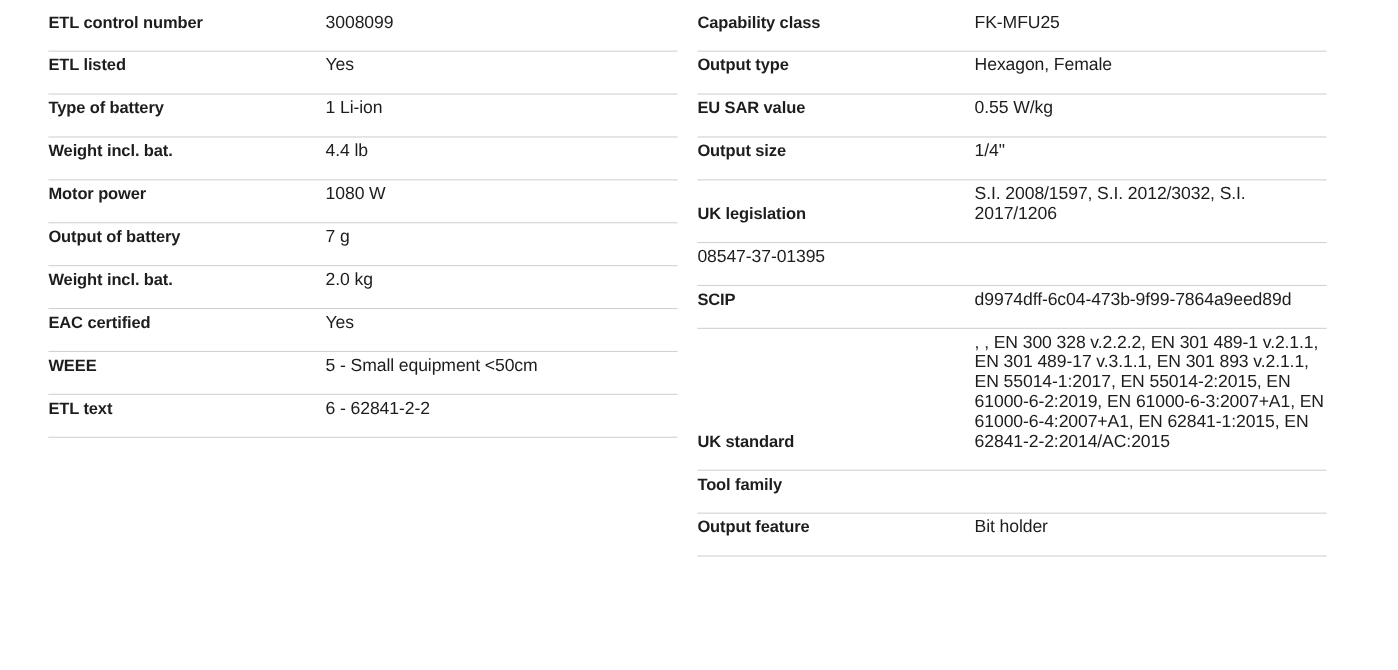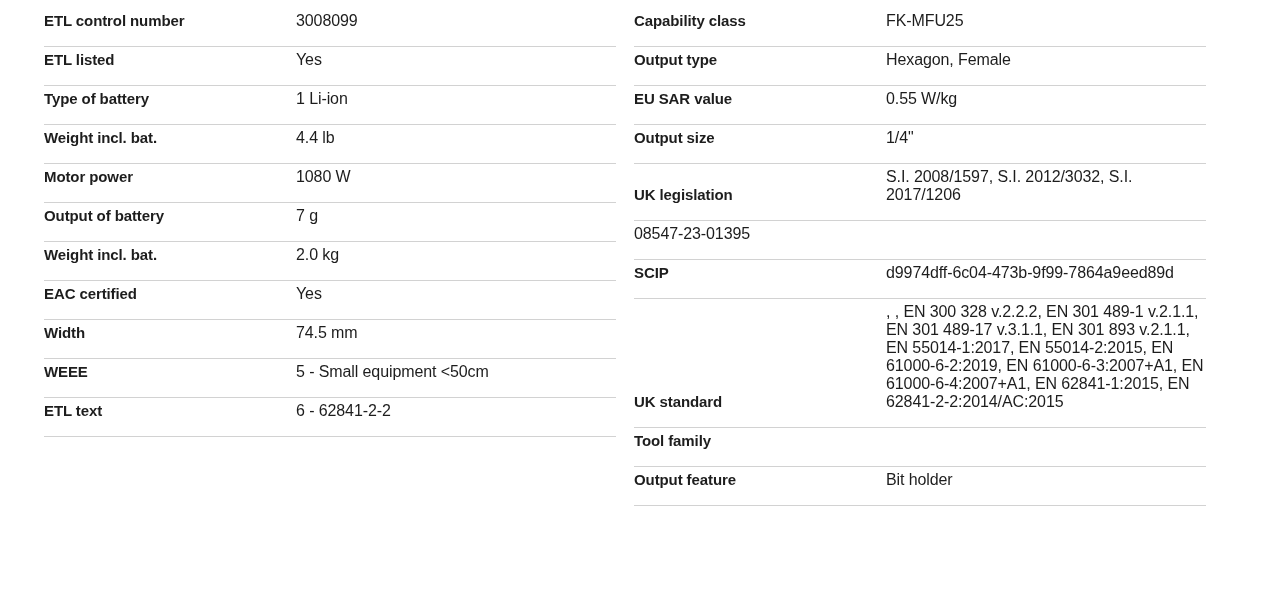"08547-23-01395" div.spec-value { text: 08547-23-01395 -> 08547-37-01395 }
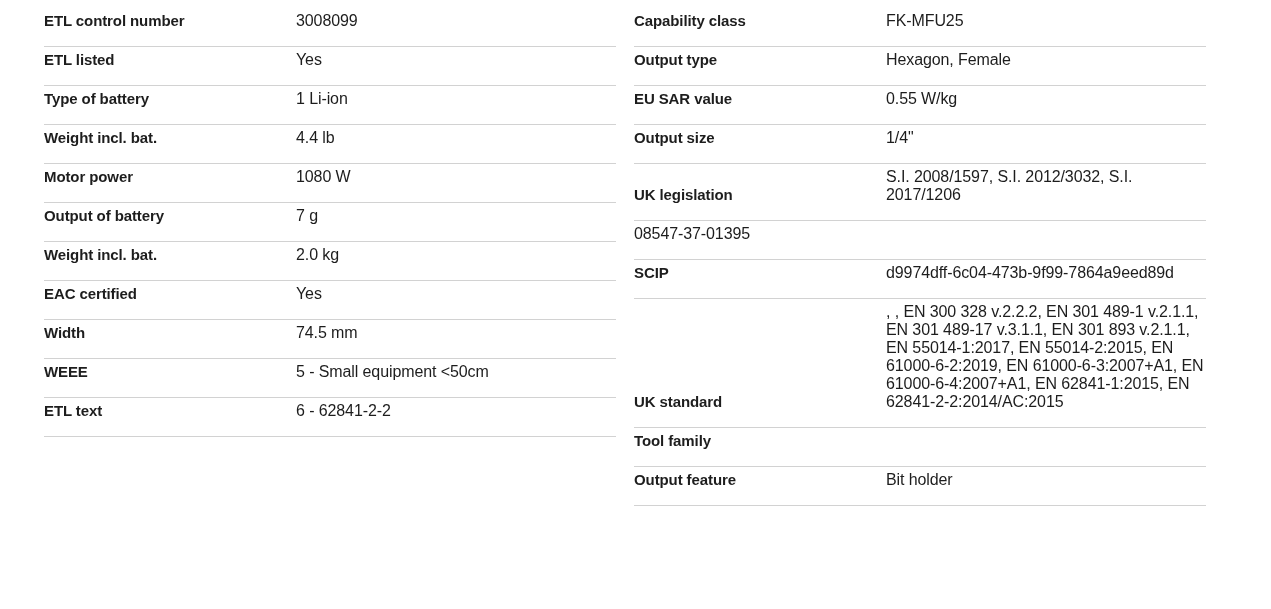"Width" div.spec-row { html: <div> <div>Width</div> <div>74.5 mm</div> </div> -> none }
